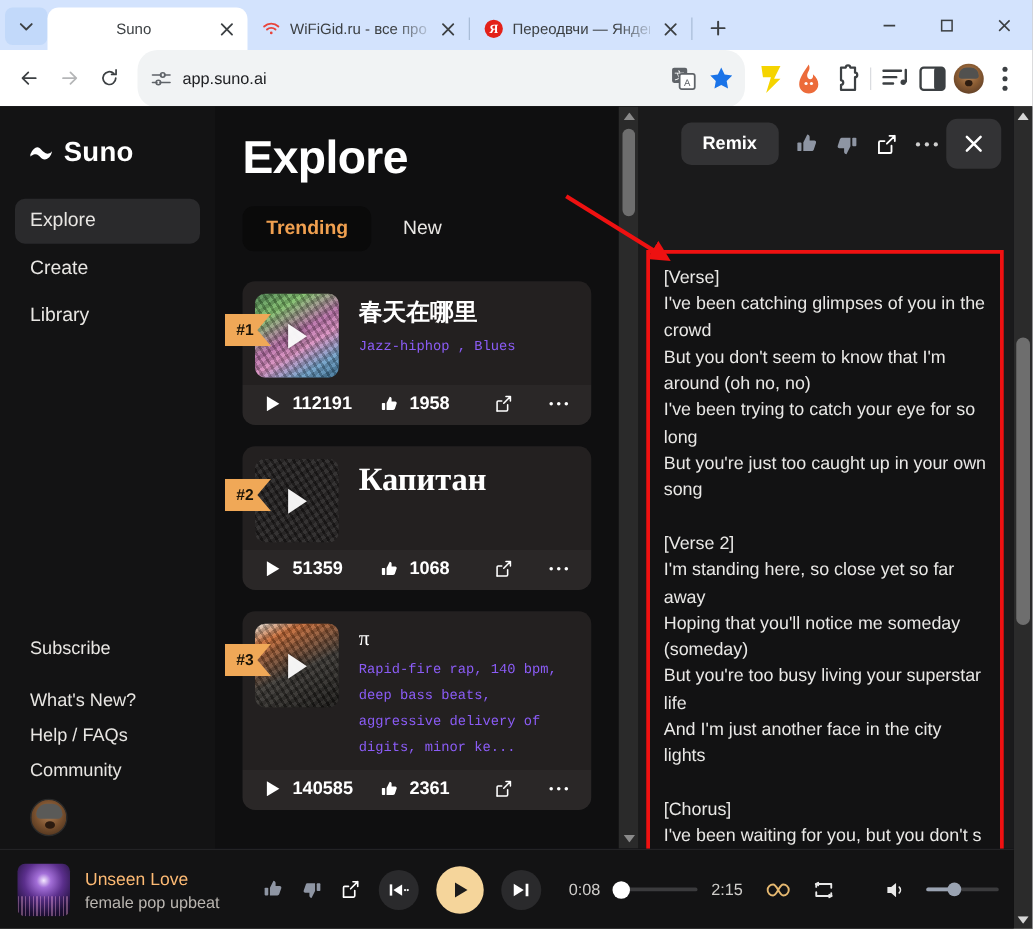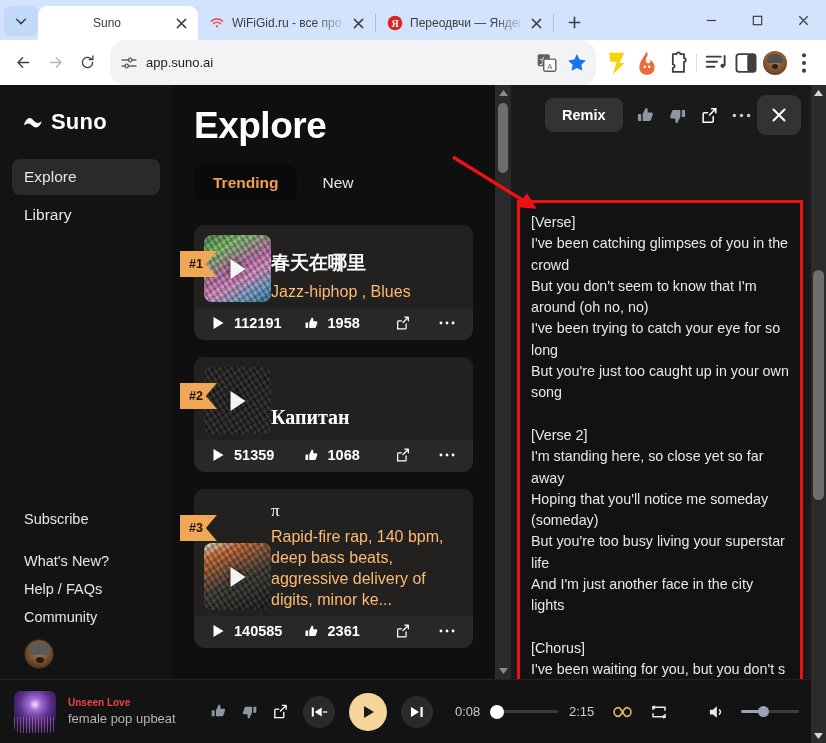"Create" div.navitem { html: none -> <div> <span>Create</span> </div> }
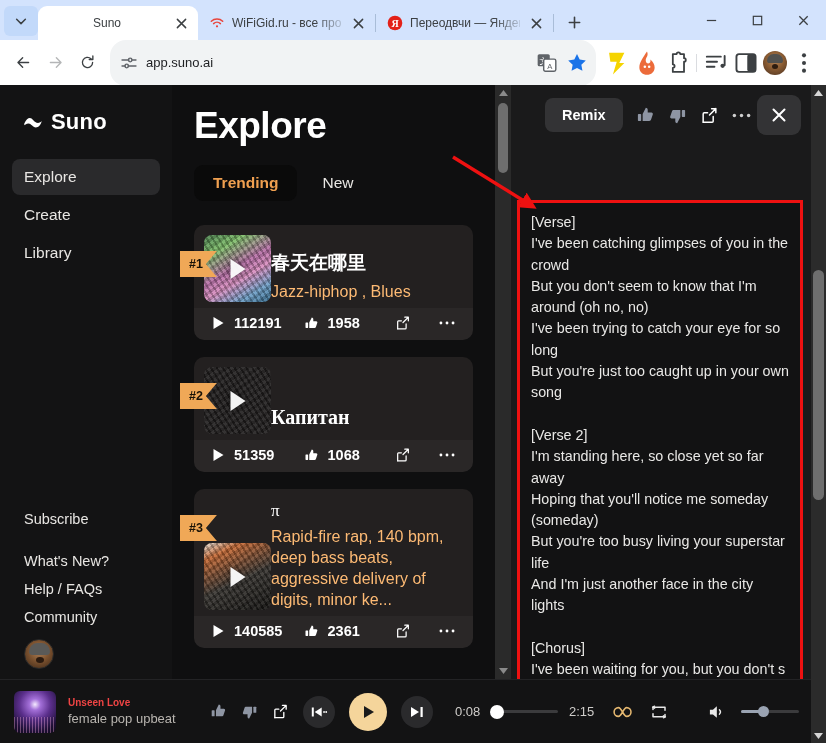"春天在哪里" .card-top { align-items: flex-end -> none; gap: 0 -> 16px }
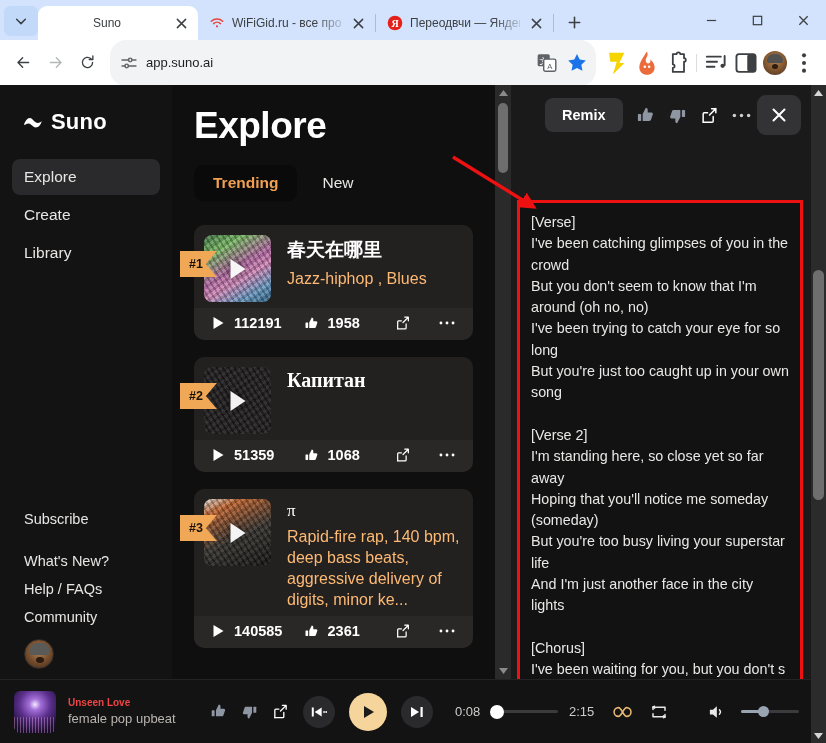"Jazz-hiphop , Blues" .cdesc { color: #fdba74 -> #8b5cf6; font-family: none -> Liberation Mono, monospace; font-size: 16px -> 11px }
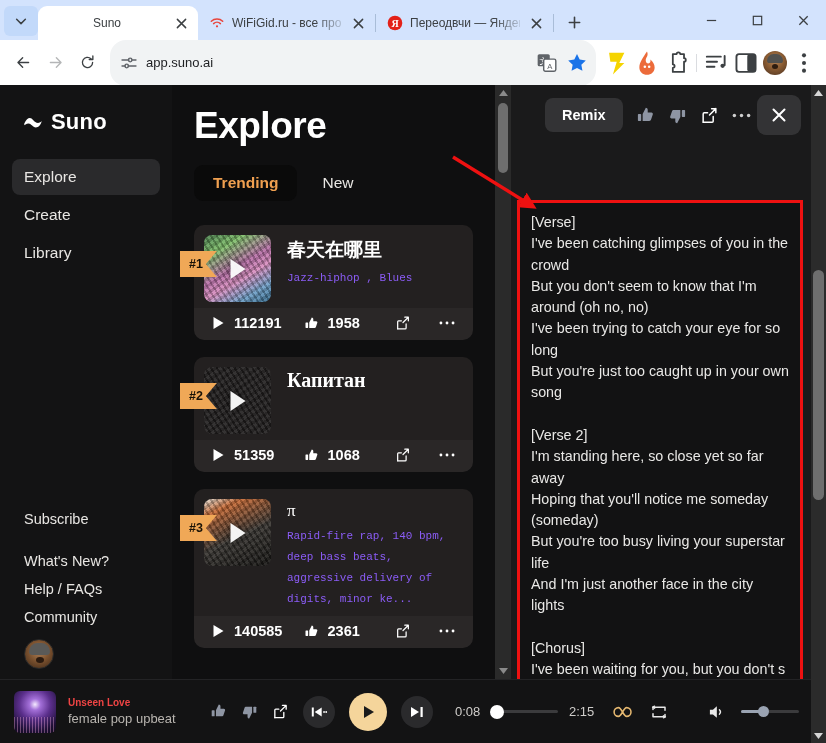"Капитан" .ctitle.serif { font-size: 20px -> 26px }
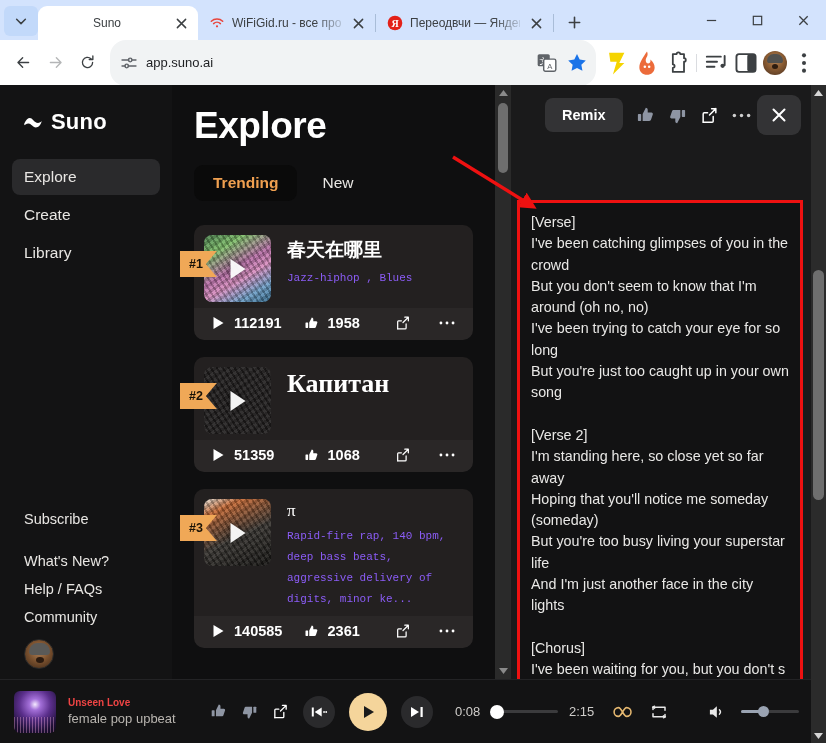"Unseen Love" .pl-title { color: #ef4444 -> #fdba74; font-size: 10px -> 14px; font-weight: 700 -> 400 }
